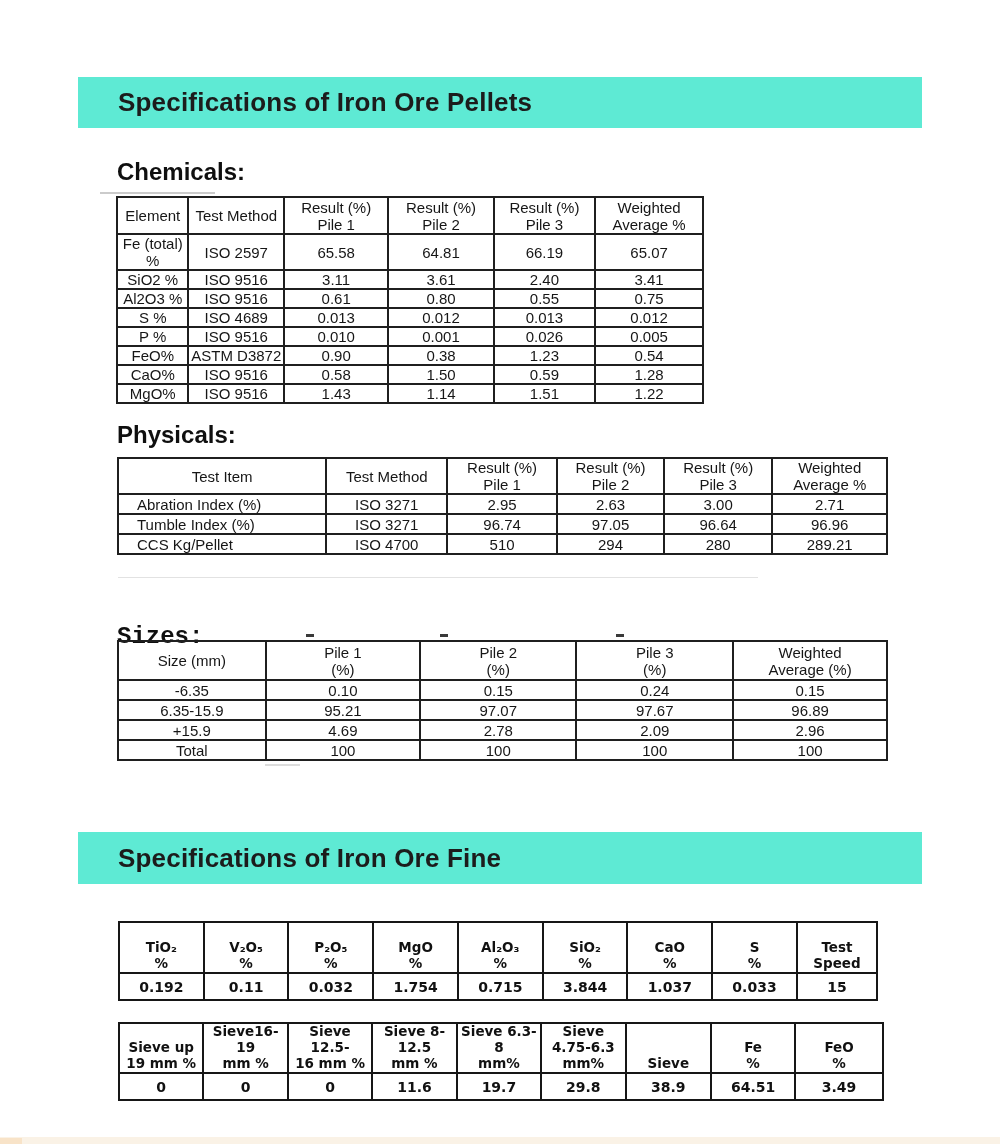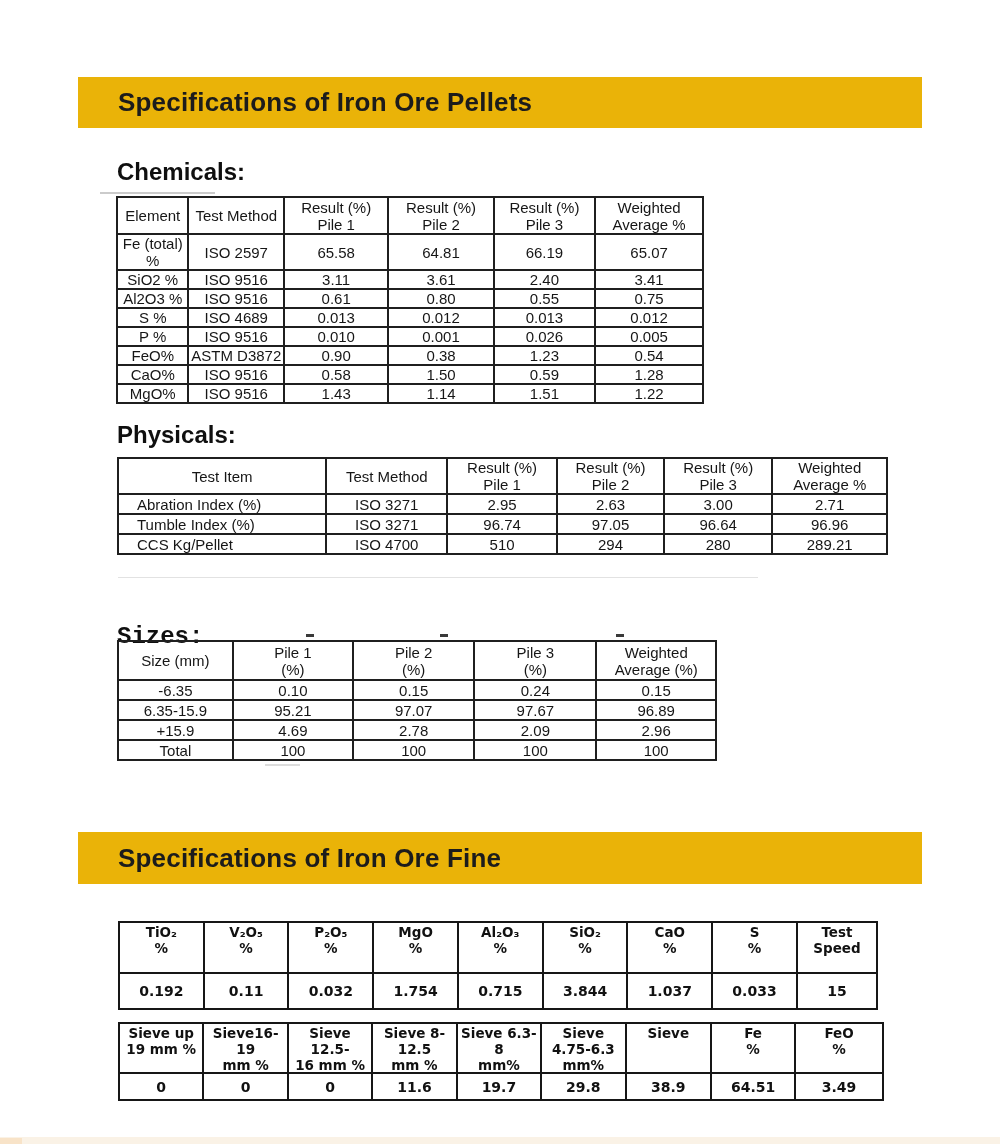"Specifications of Iron Ore Pellets" .banner { background: #eab308 -> #5eead4 }
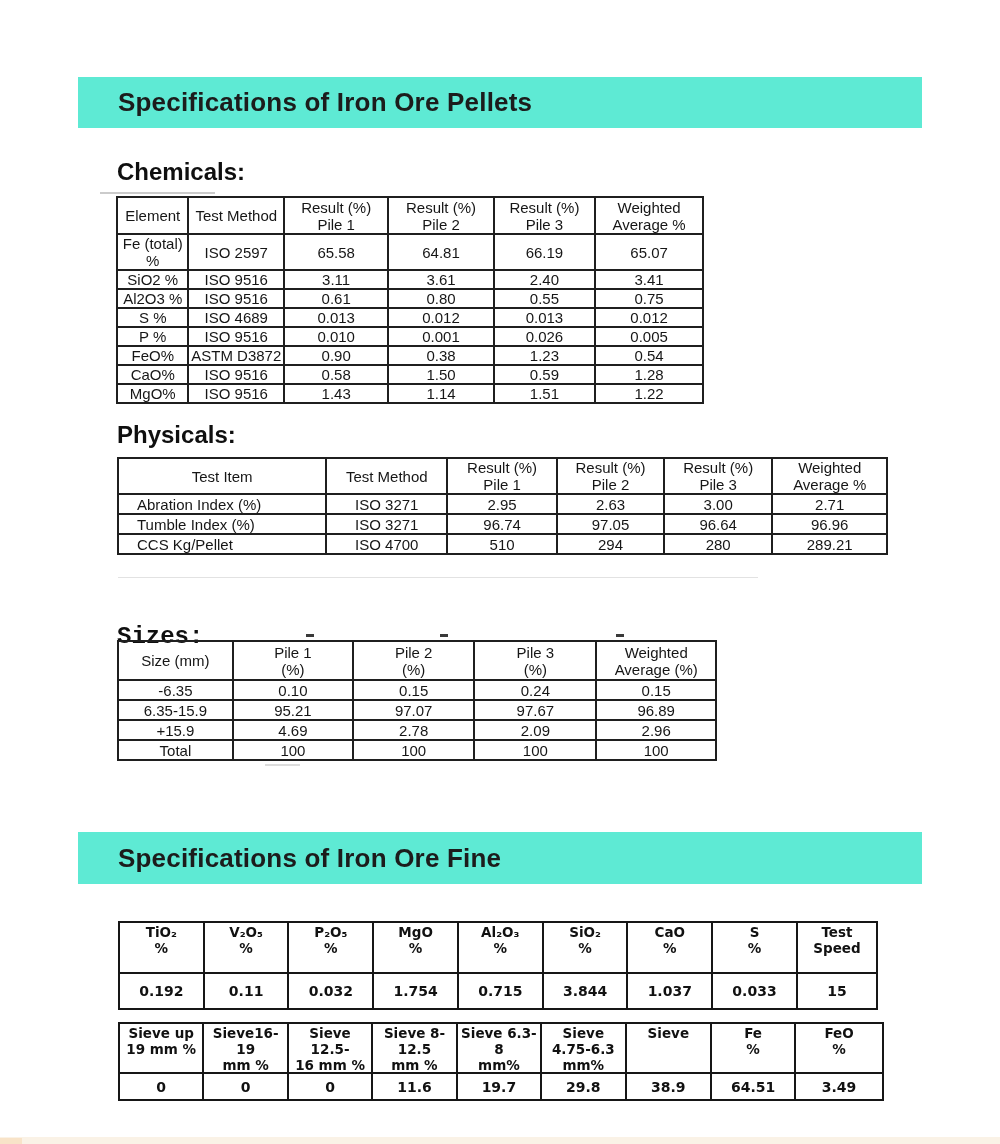"Size (mm)" #tbl-sizes { width: 600px -> 771px }
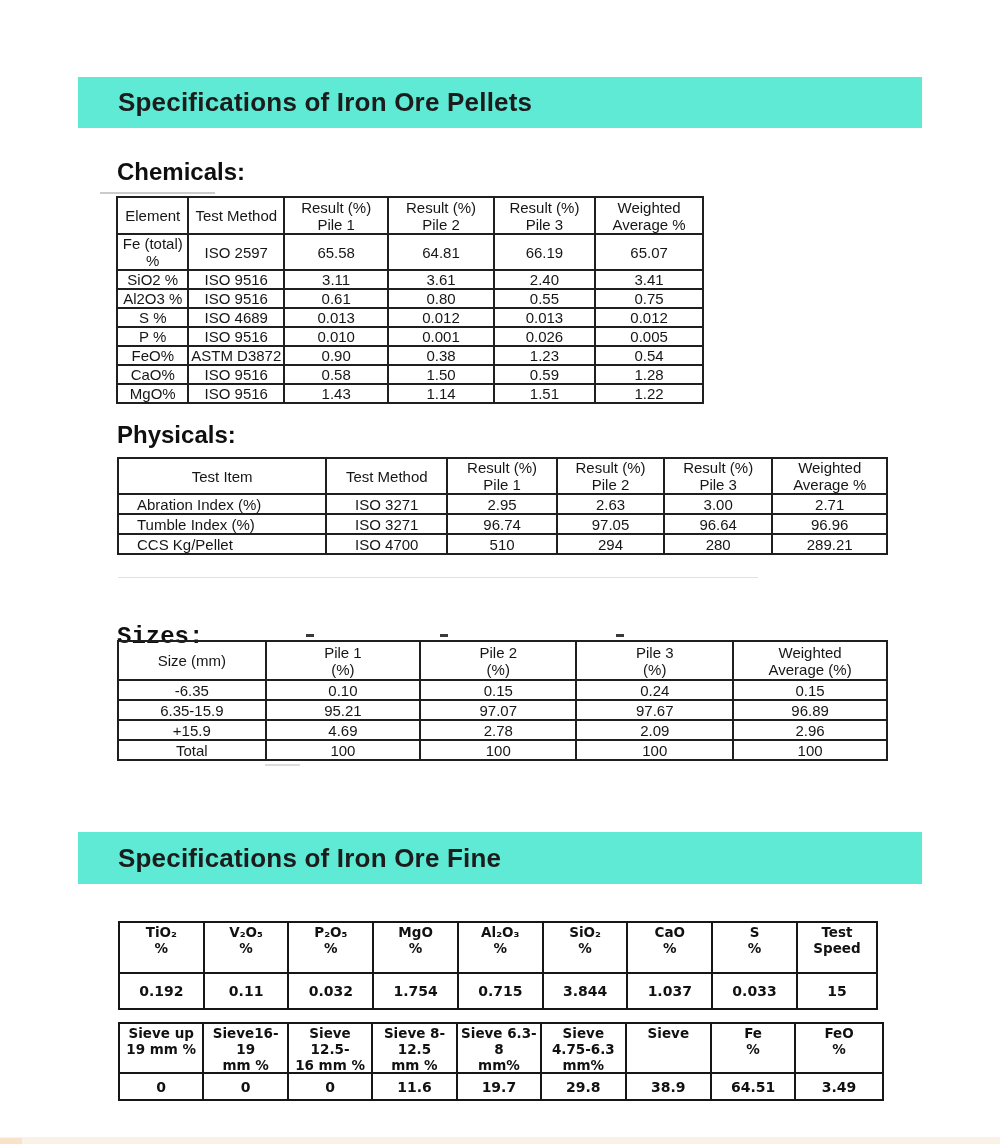"TiO₂" table.fine .hwrap { justify-content: flex-start -> flex-end }
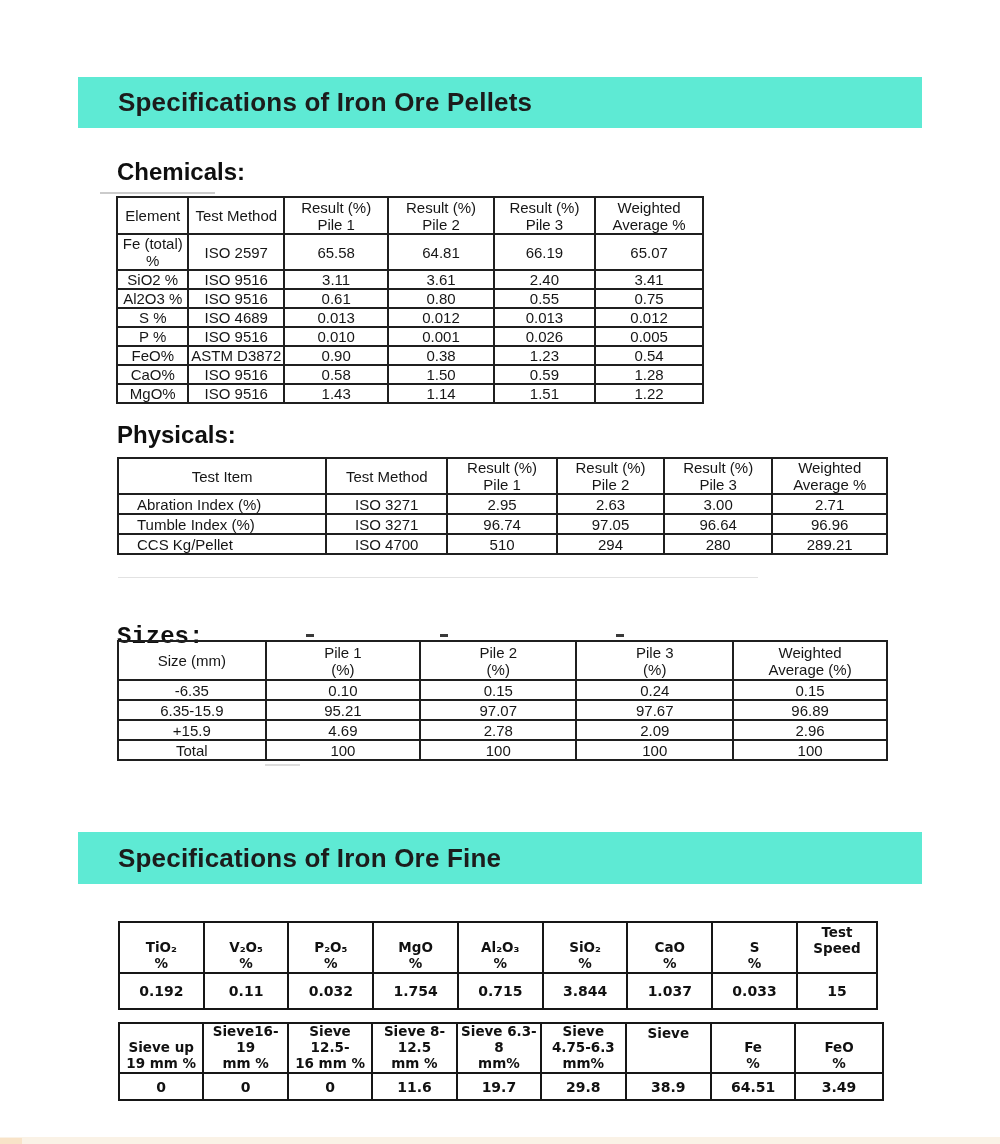"Test Speed" table.fine th.single .hwrap { justify-content: flex-start -> flex-end }
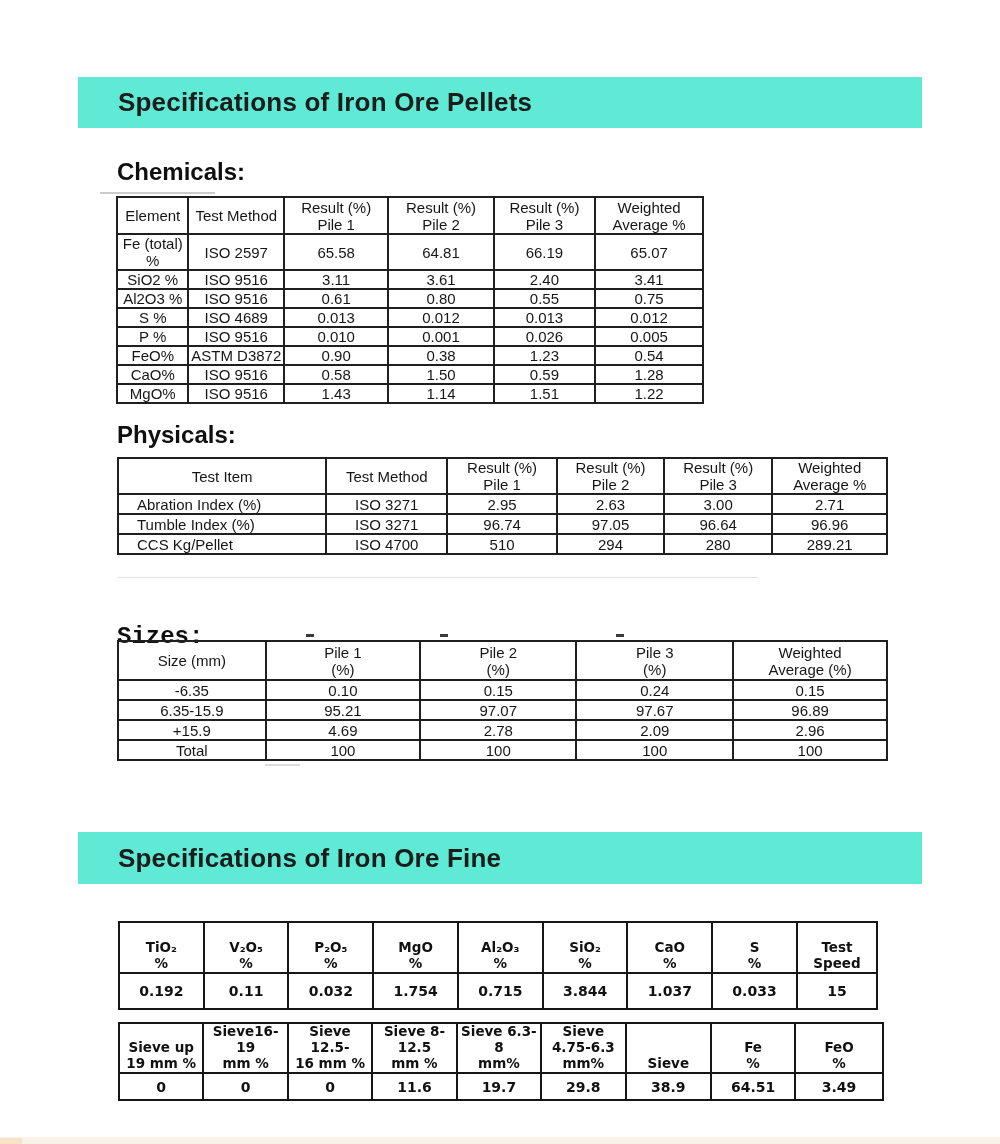"0.192" #tbl-fine-chem tbody tr { height: 36px -> 27px }
